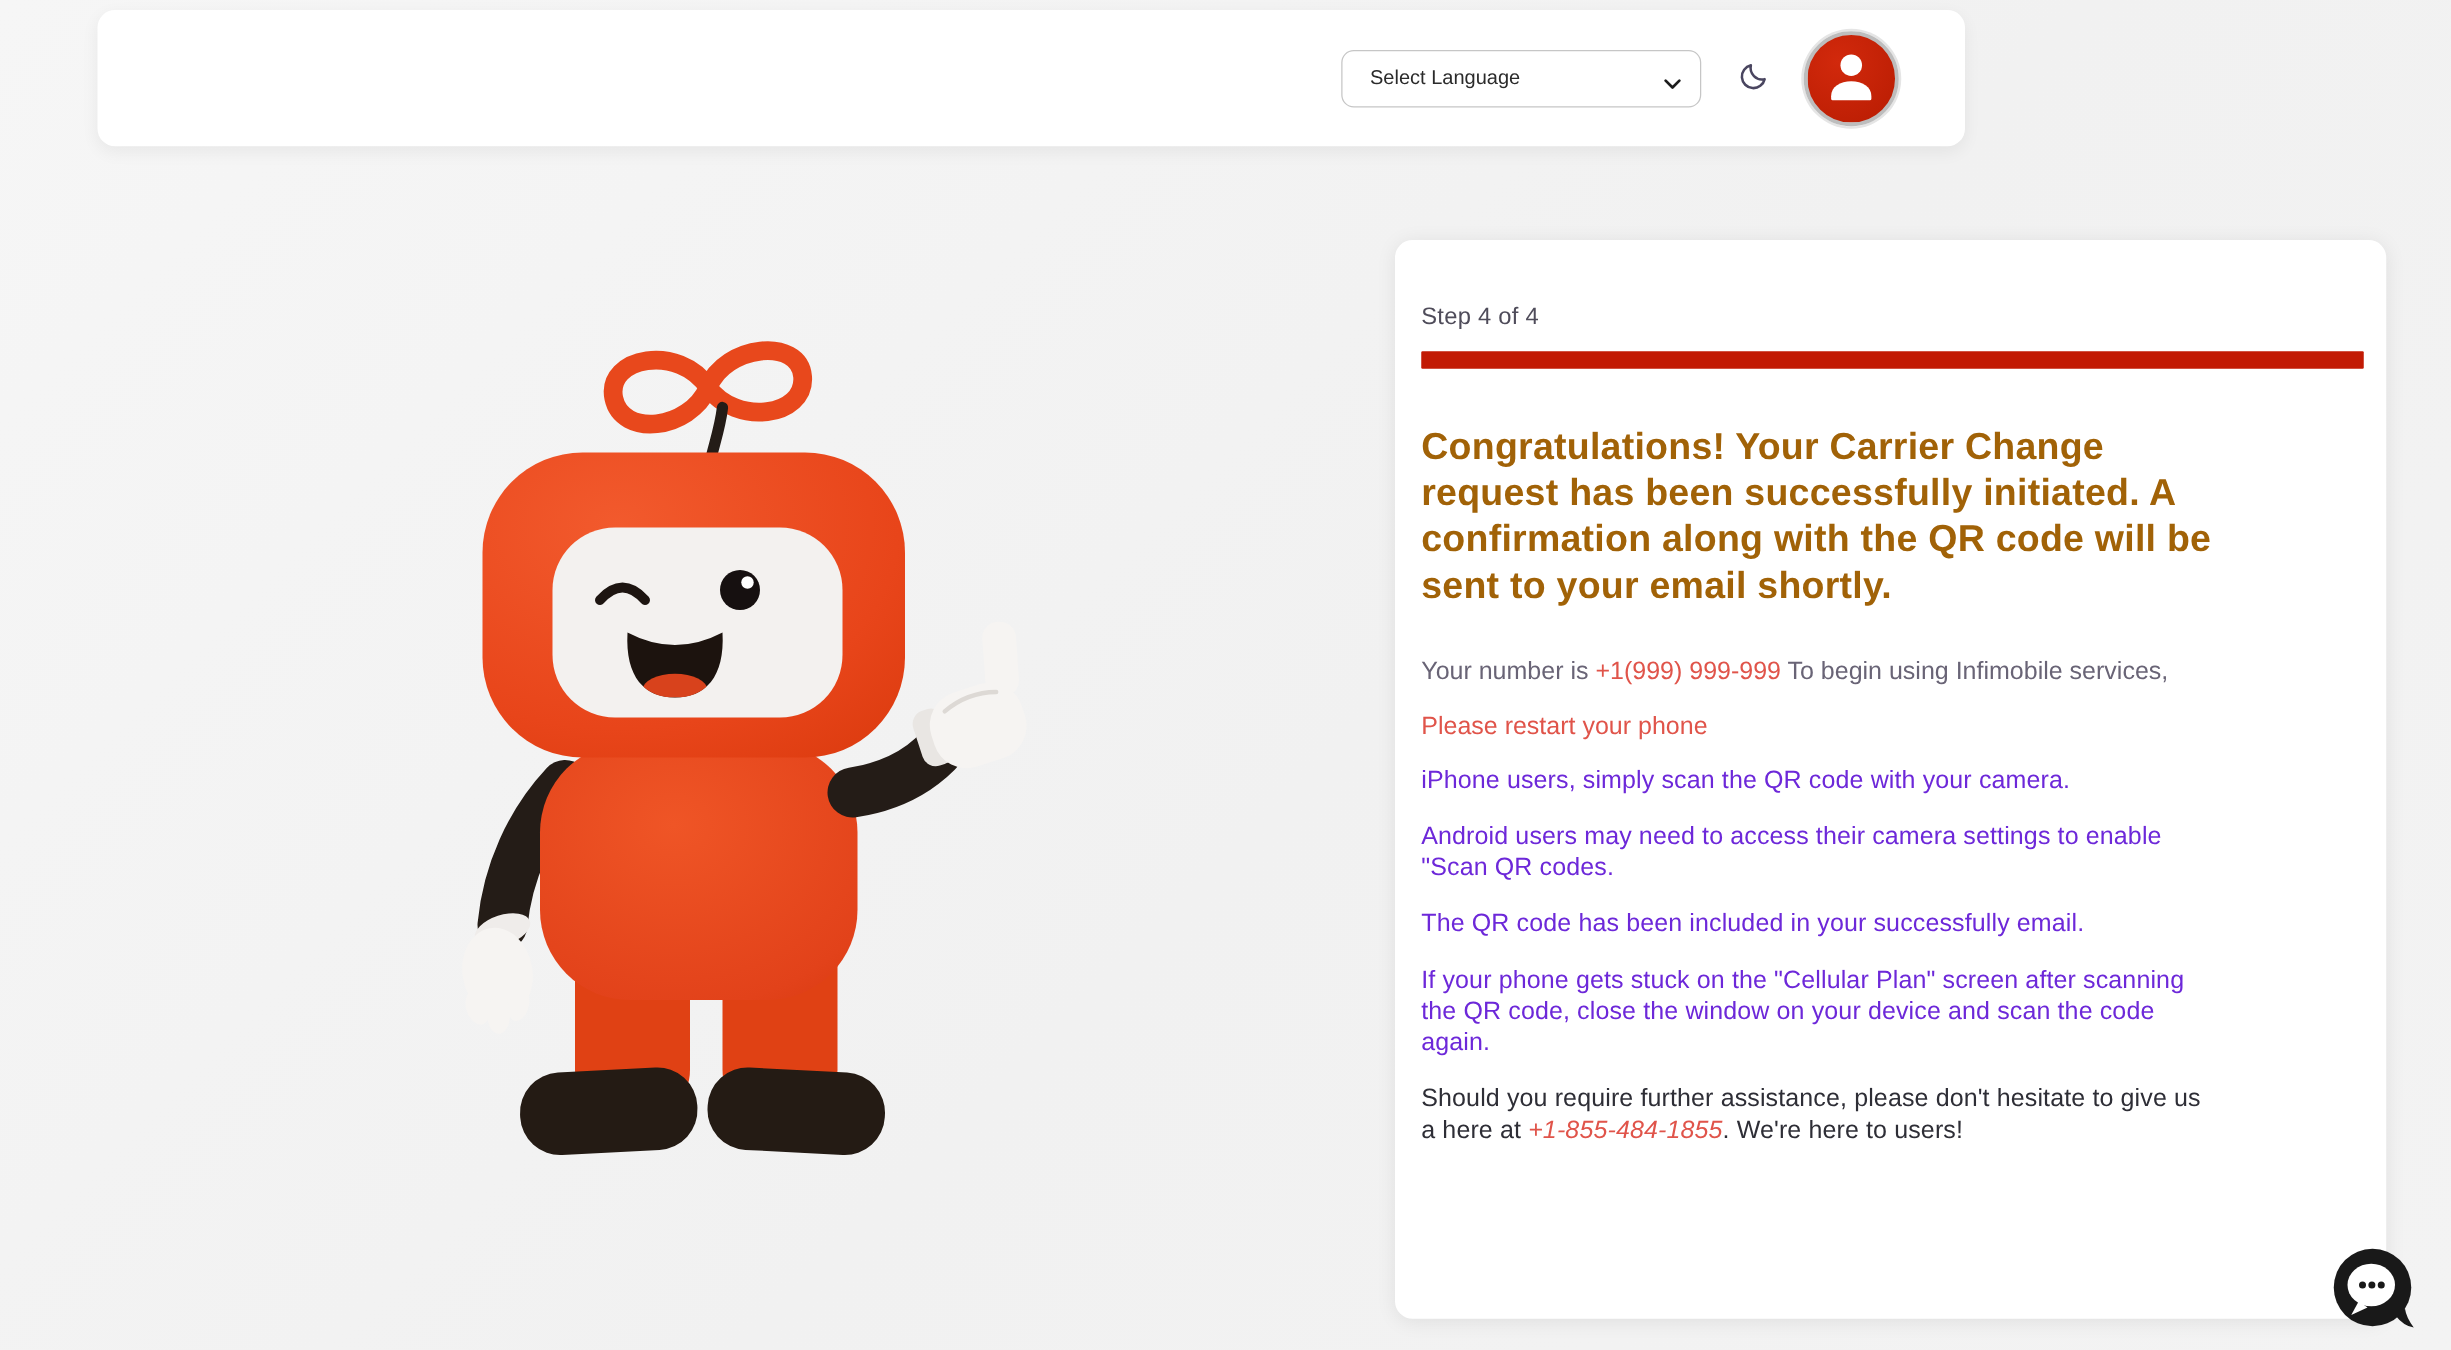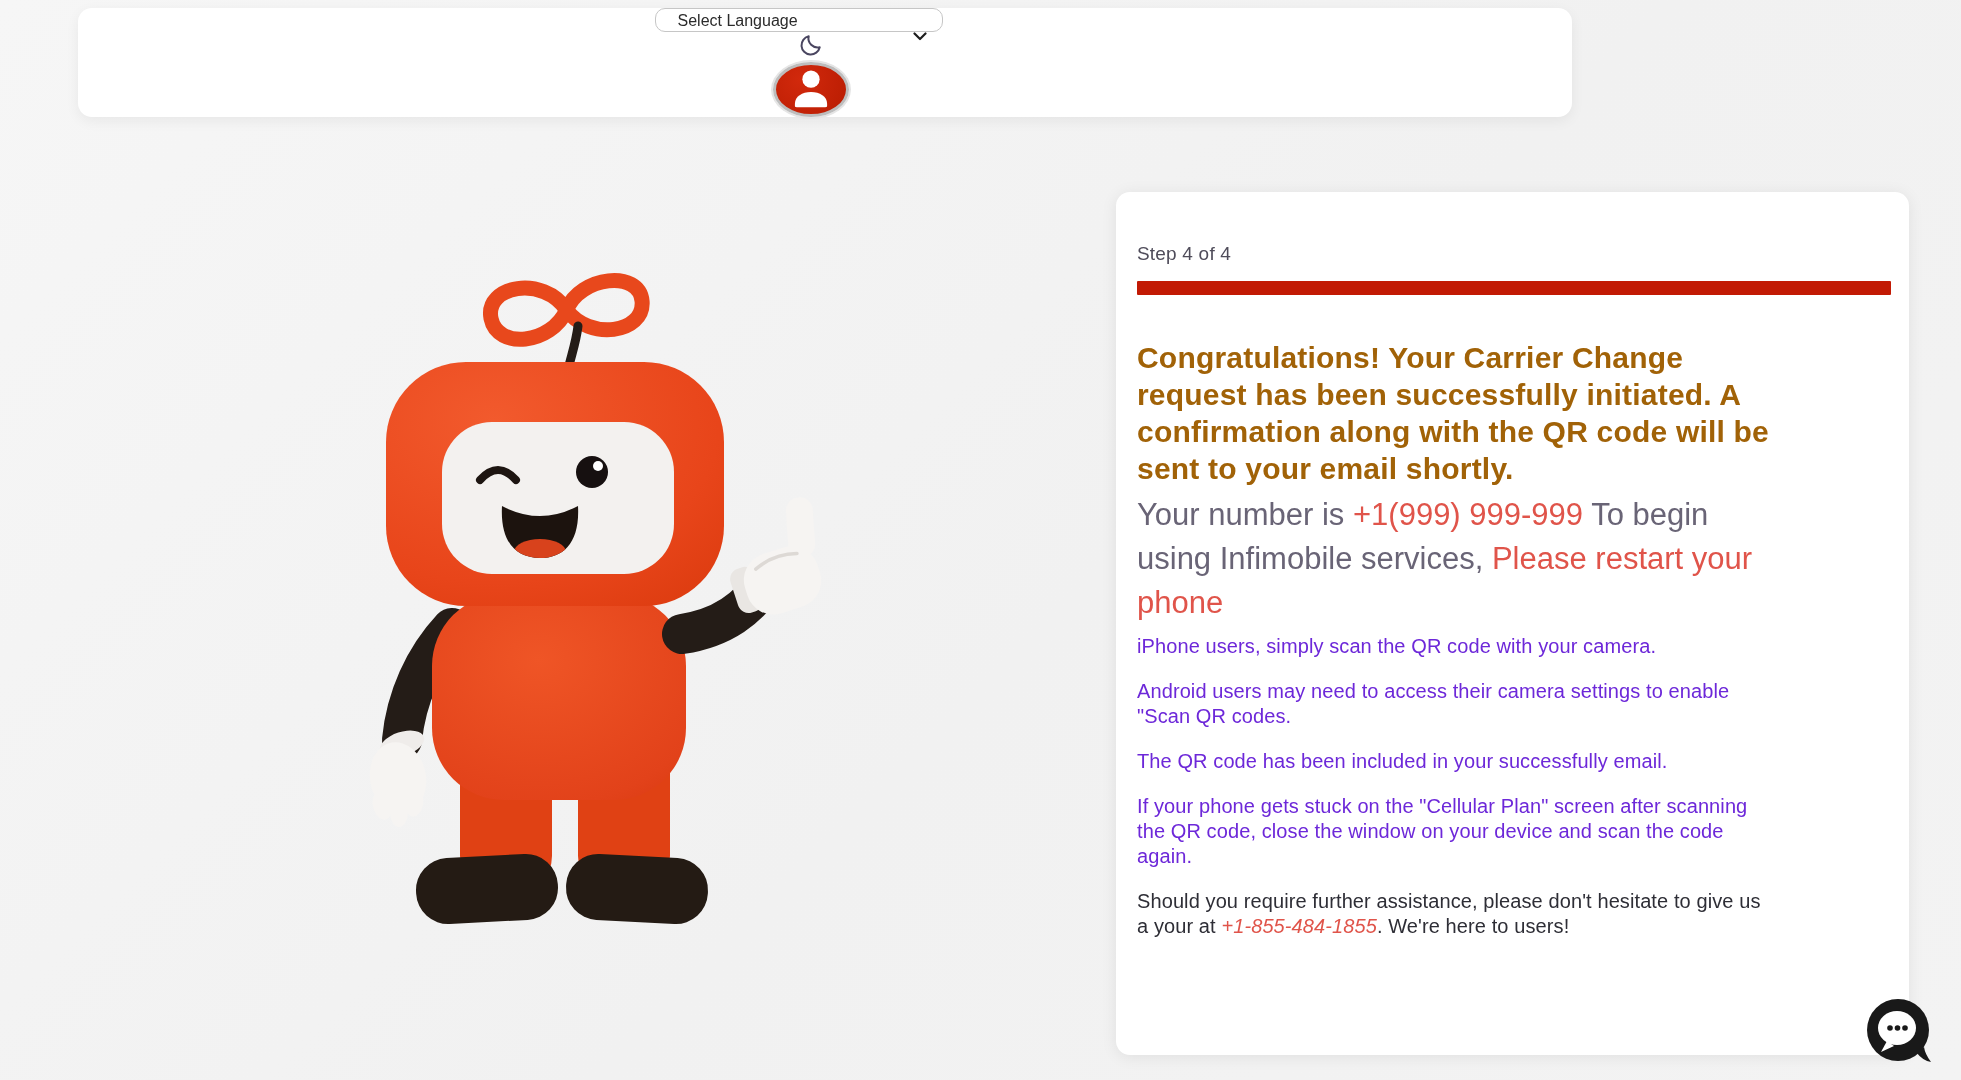"Select Language" .topbar { flex-direction: column -> none }
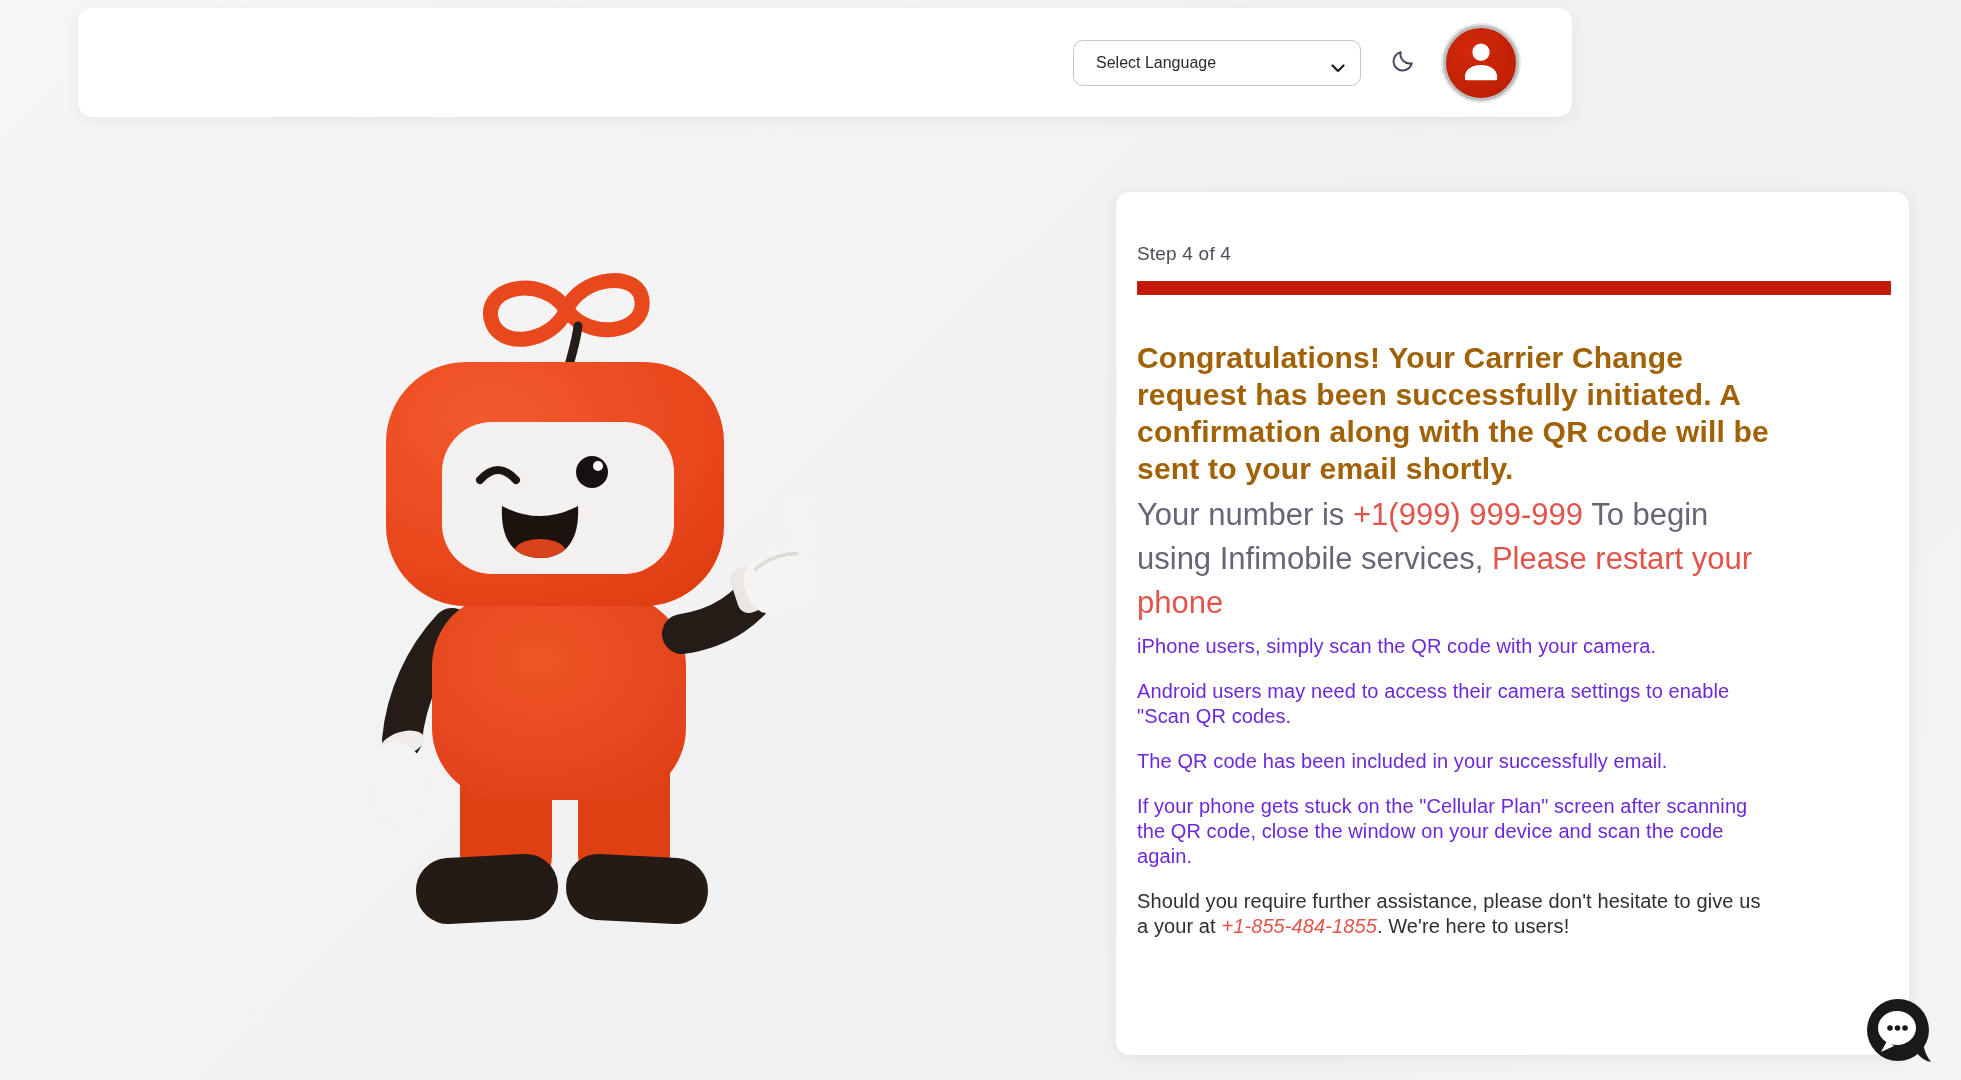"Your number is +1(999) 999-999" .number-msg { font-size: 31px -> 20px; margin-top: 6px -> 28px }
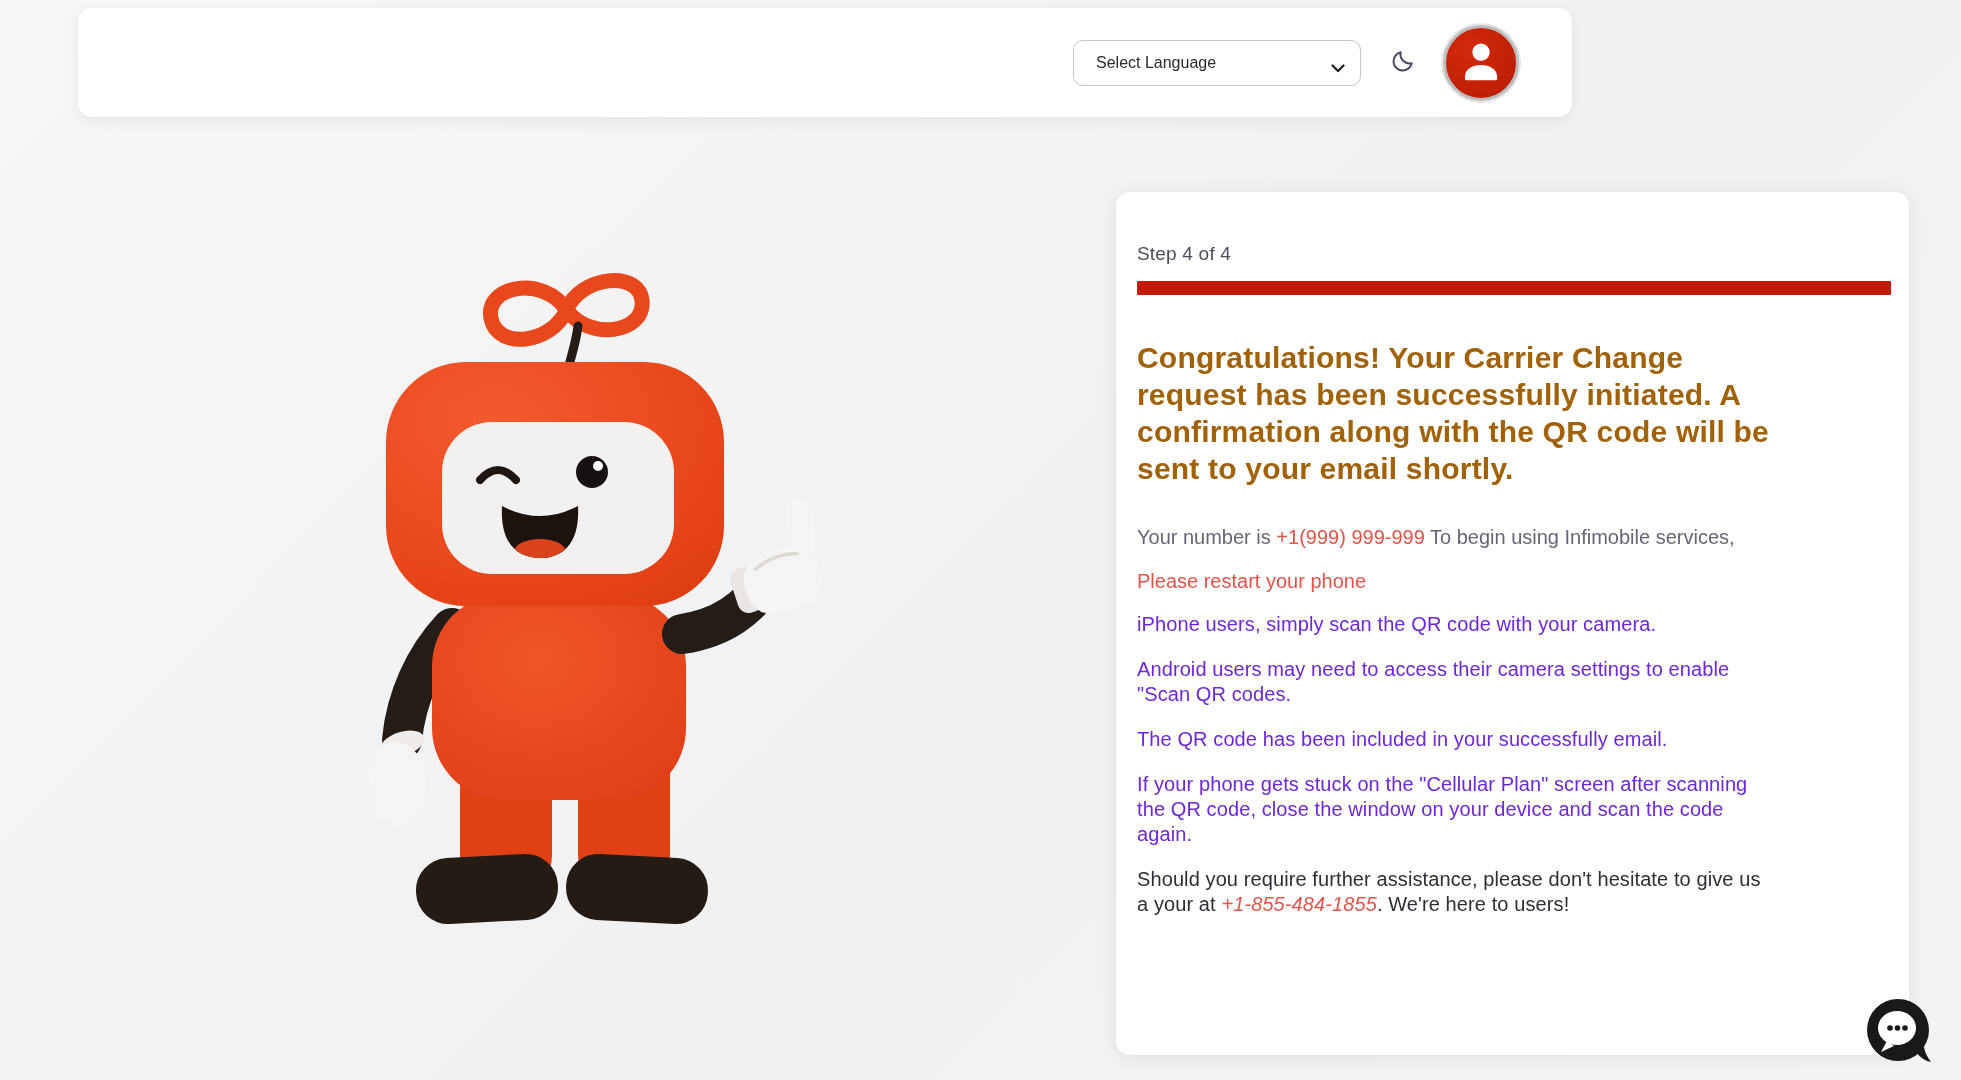"a your at" span { text: your -> here }
